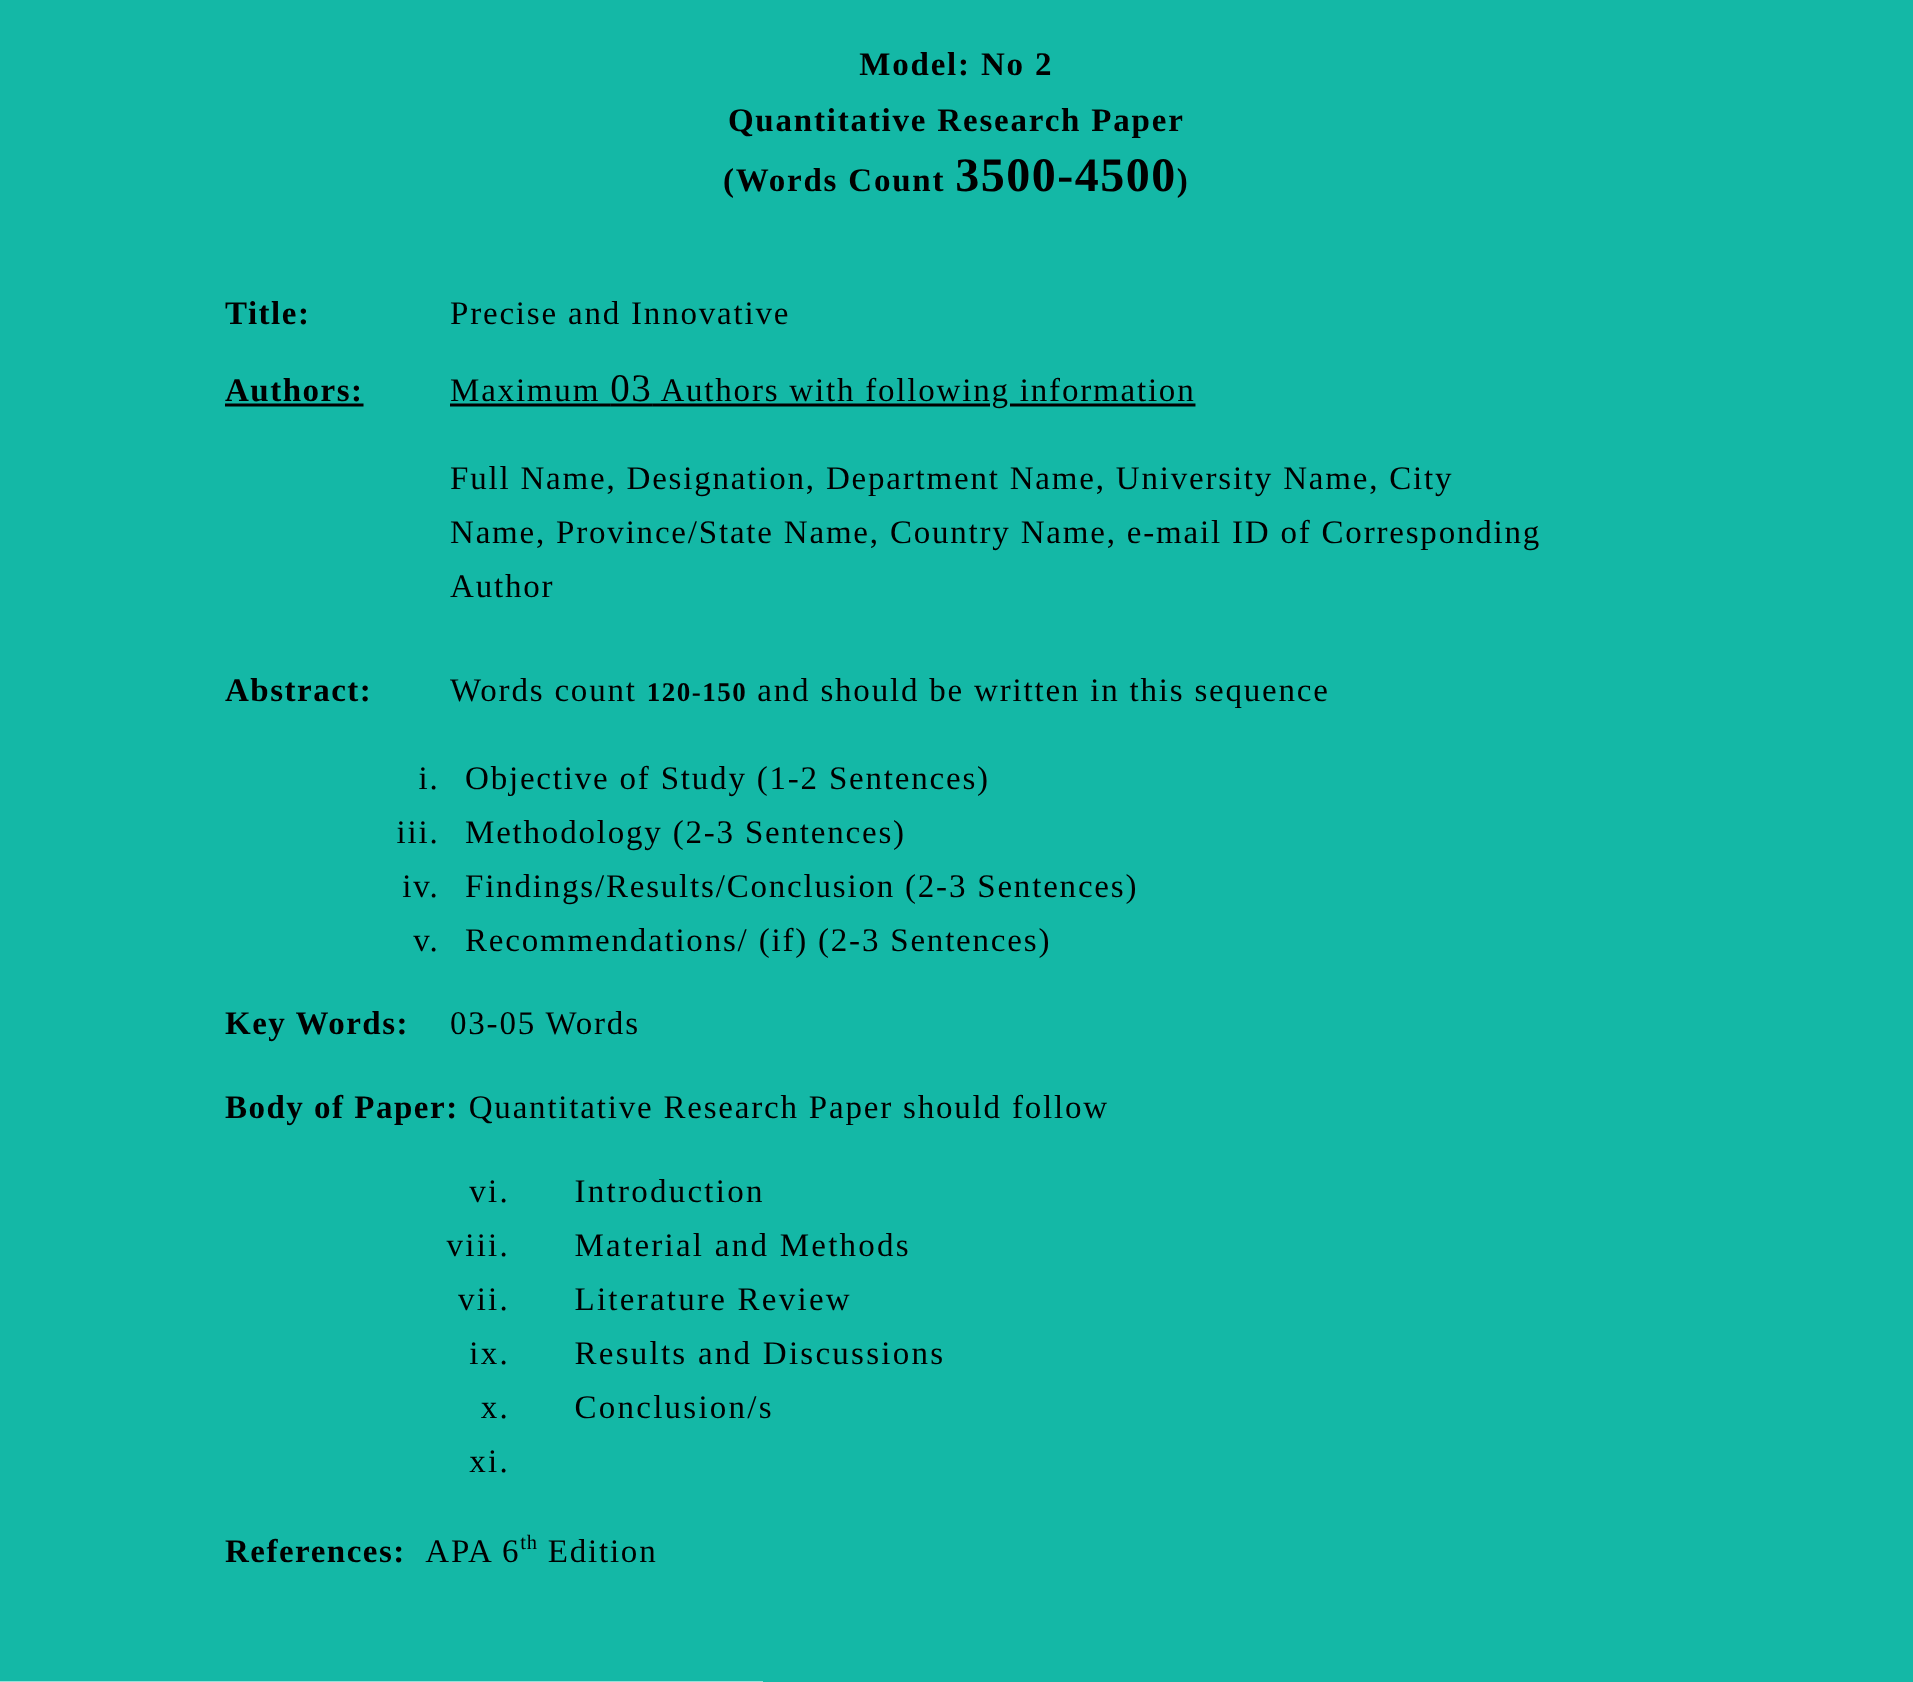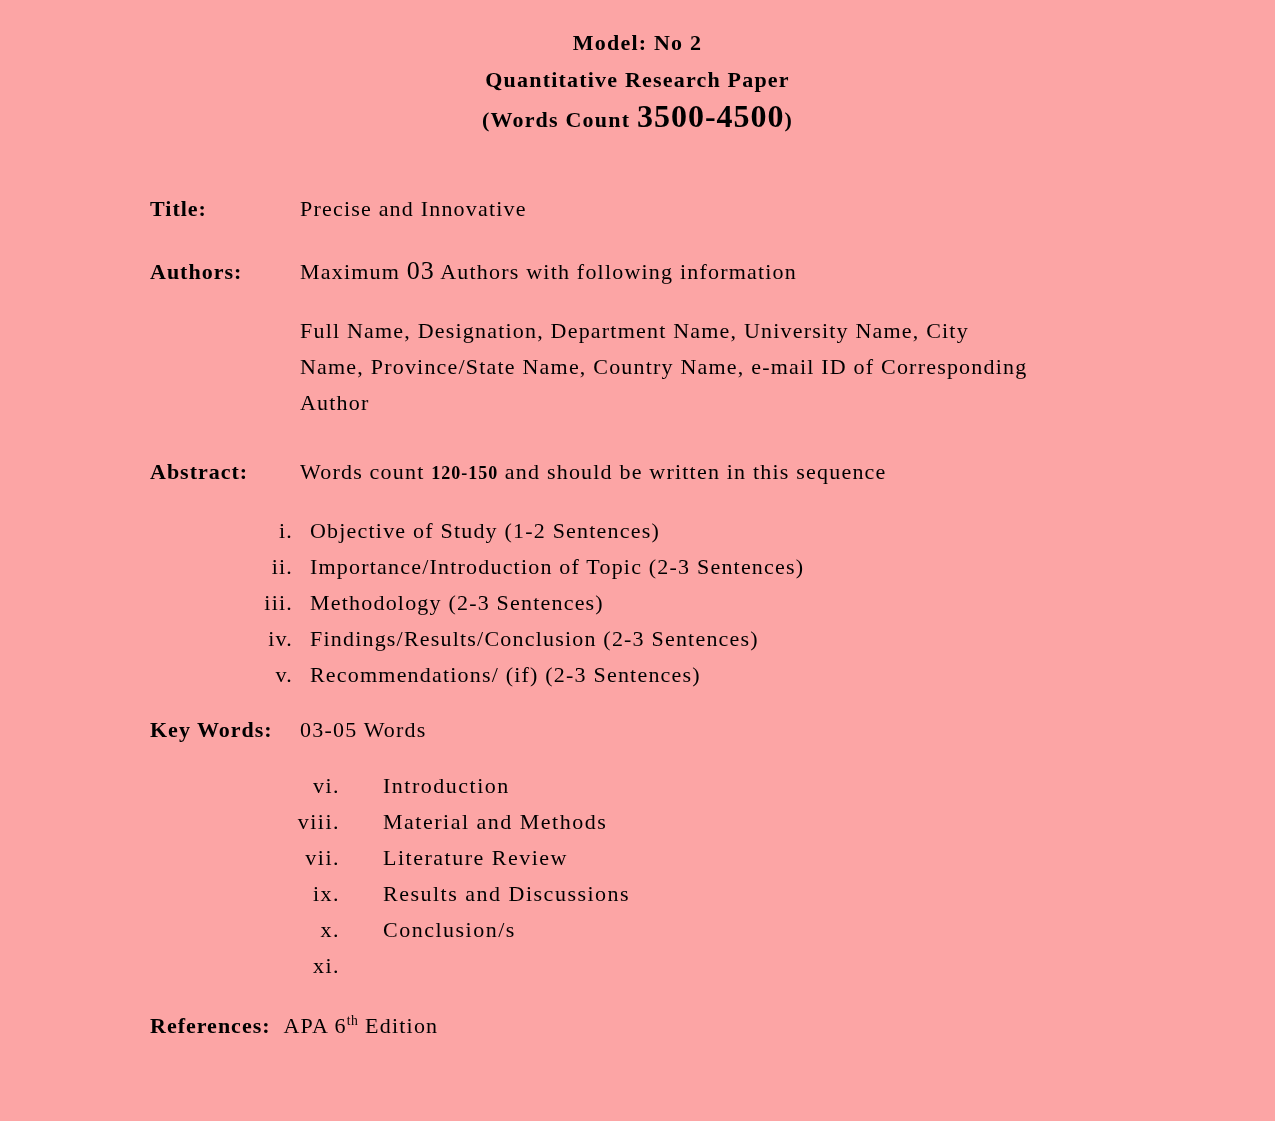"Model: No 2" .page { background: #fca5a5 -> #14b8a6 }
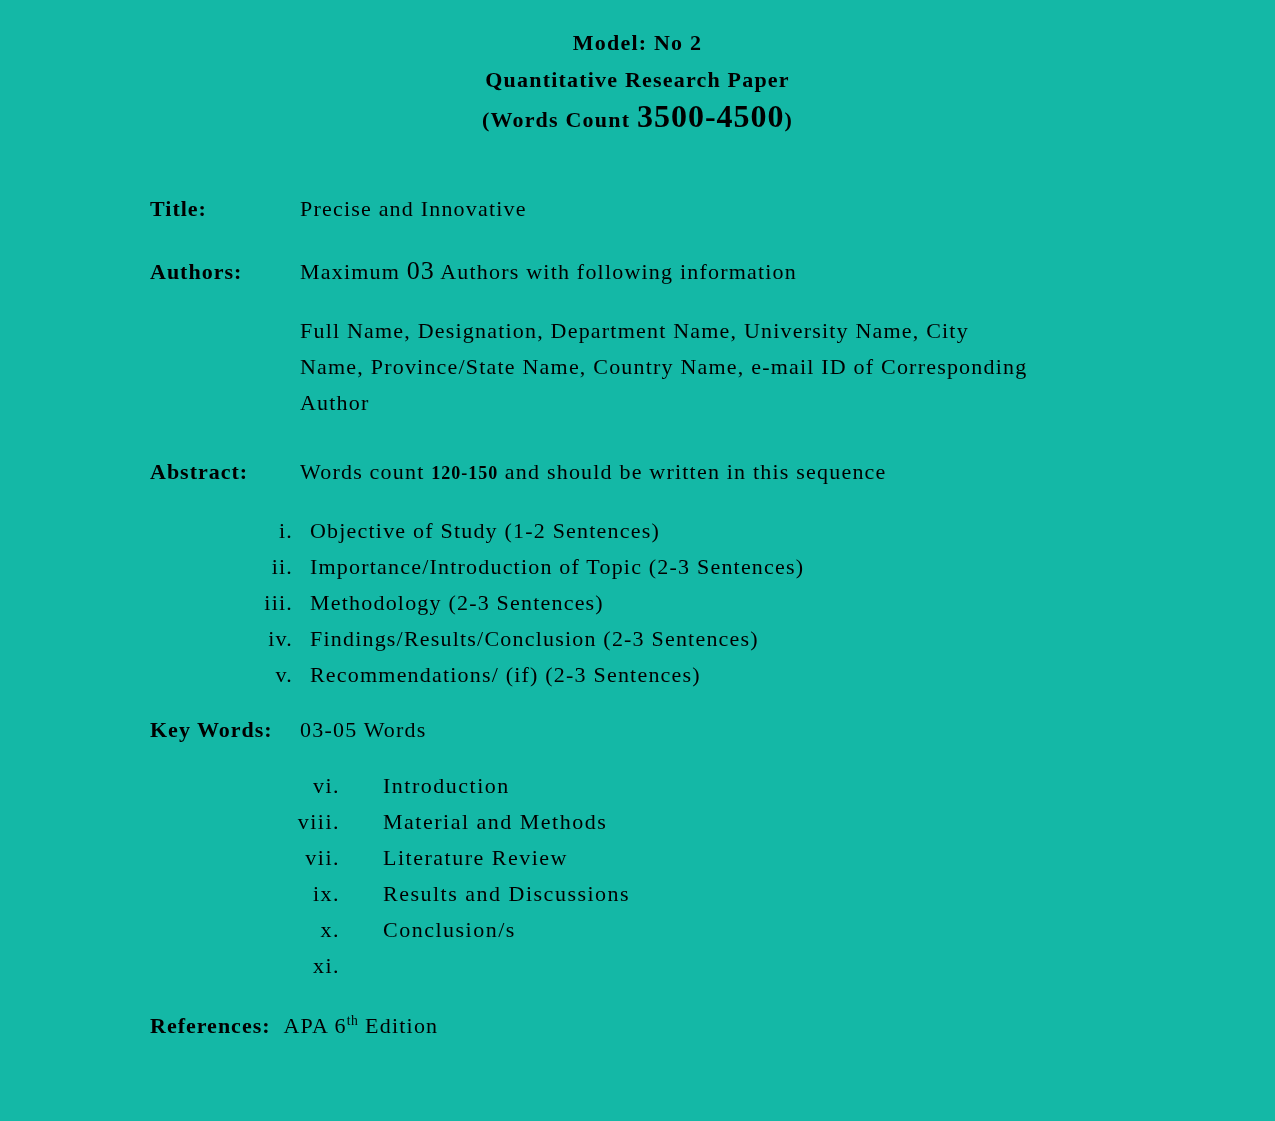"Authors:" .mt-authors { margin-top: 32px -> 20px; text-decoration: none -> underline }
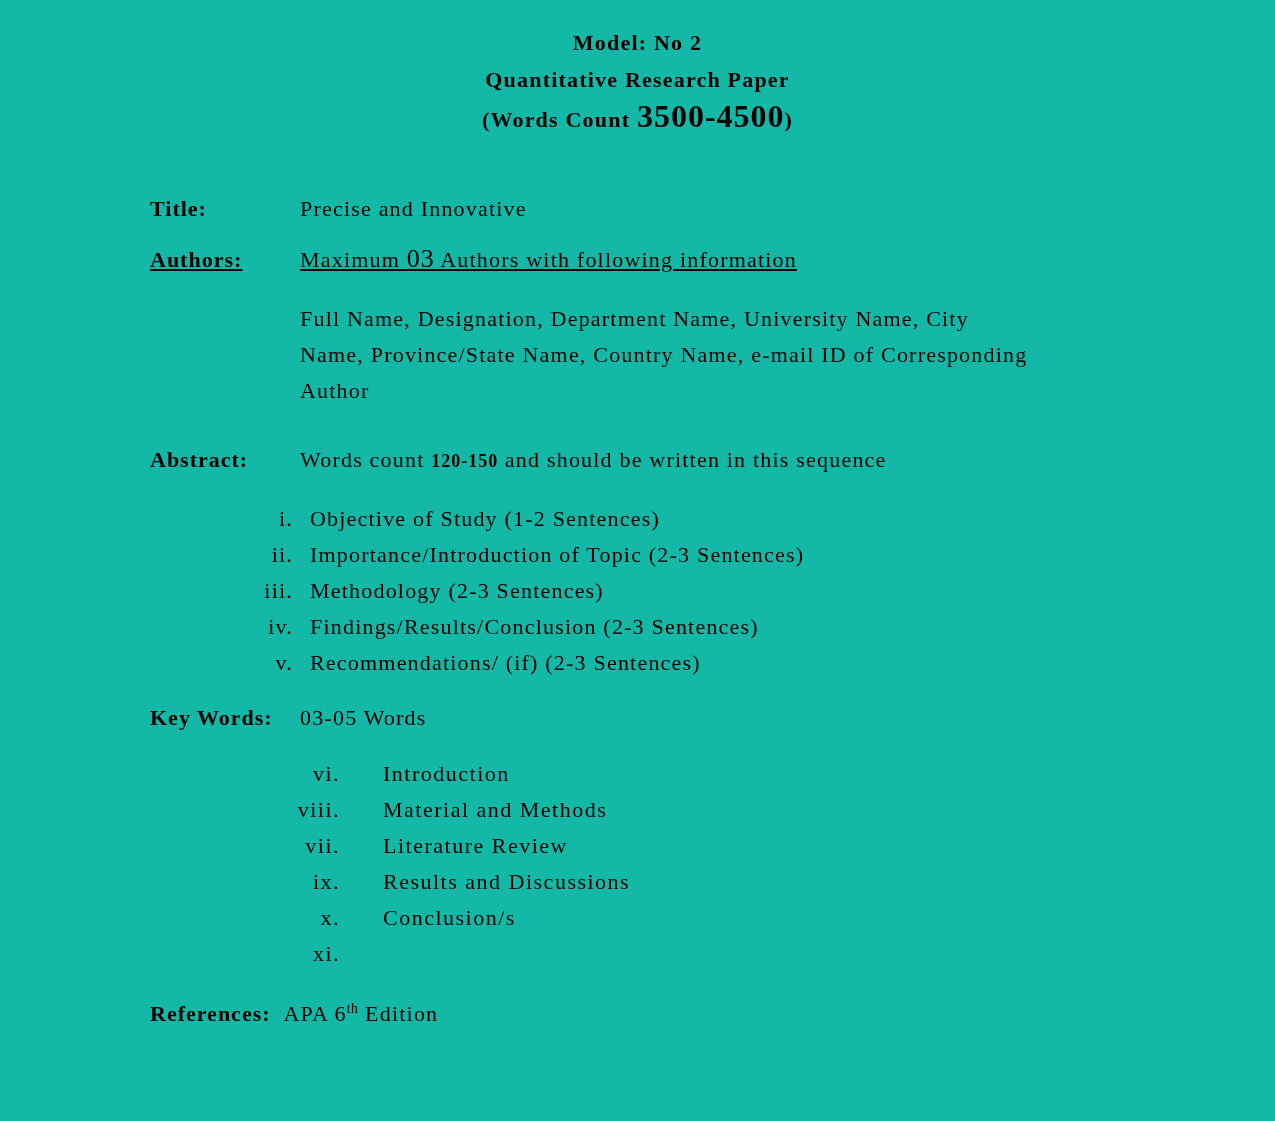"ii." div.li { html: <div> <span>ii.</span> <span>Importance/Introduction of Topic (2-3 Sentences)</span> </div> -> none }
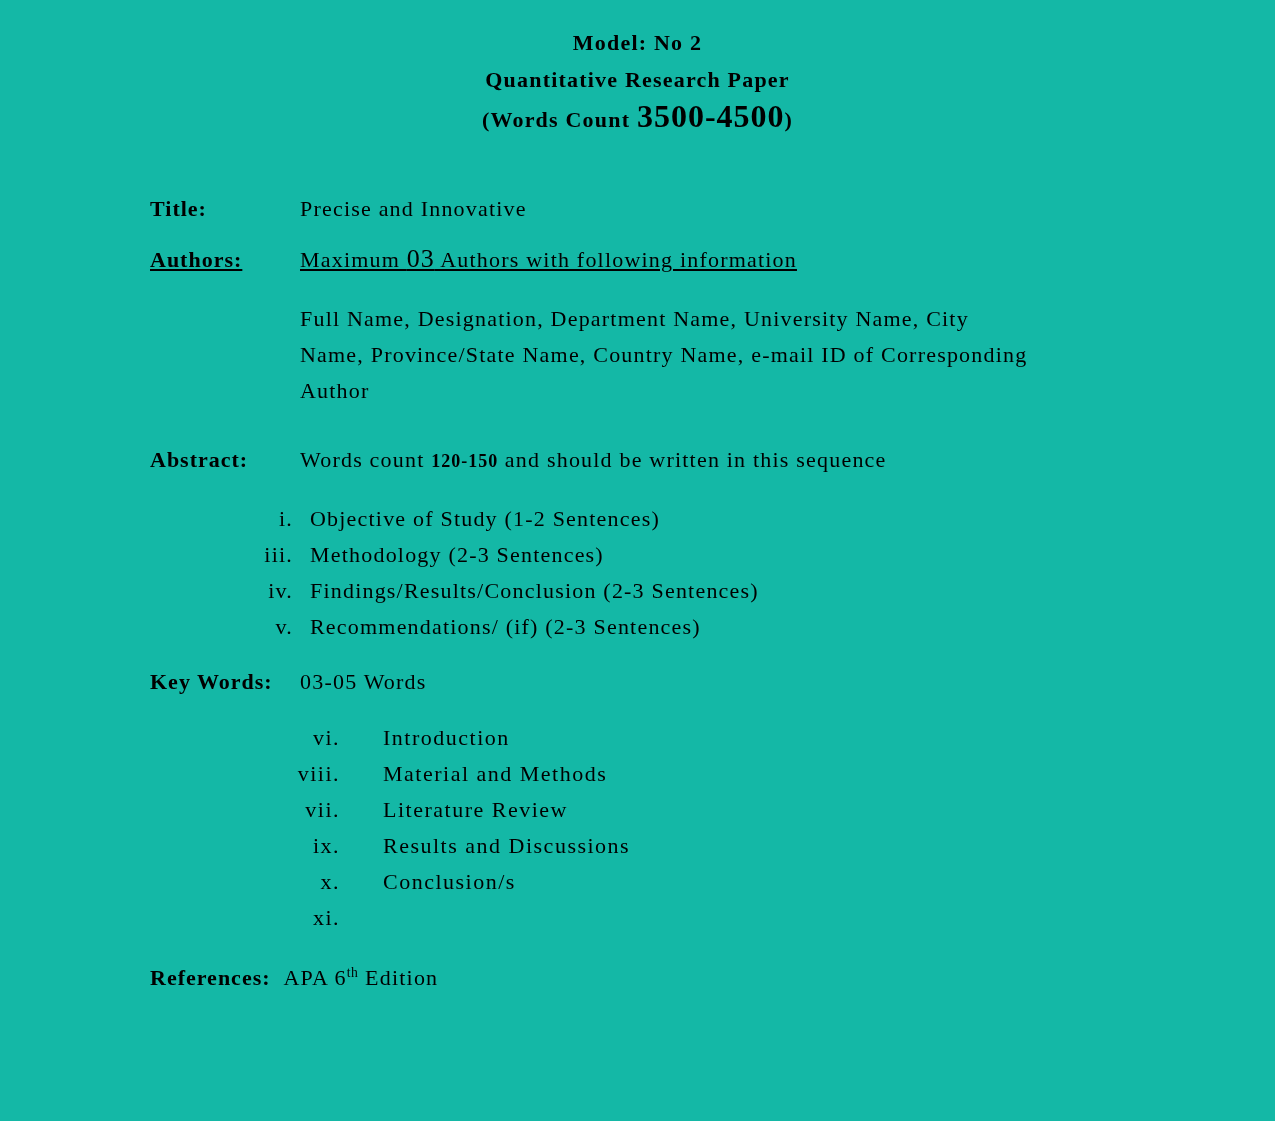"Body of Paper: Quantitative Research" div.mt-body { html: none -> <div><span>Body of Paper:</span><span> Quantitative Research Paper should follow</span></div> }
